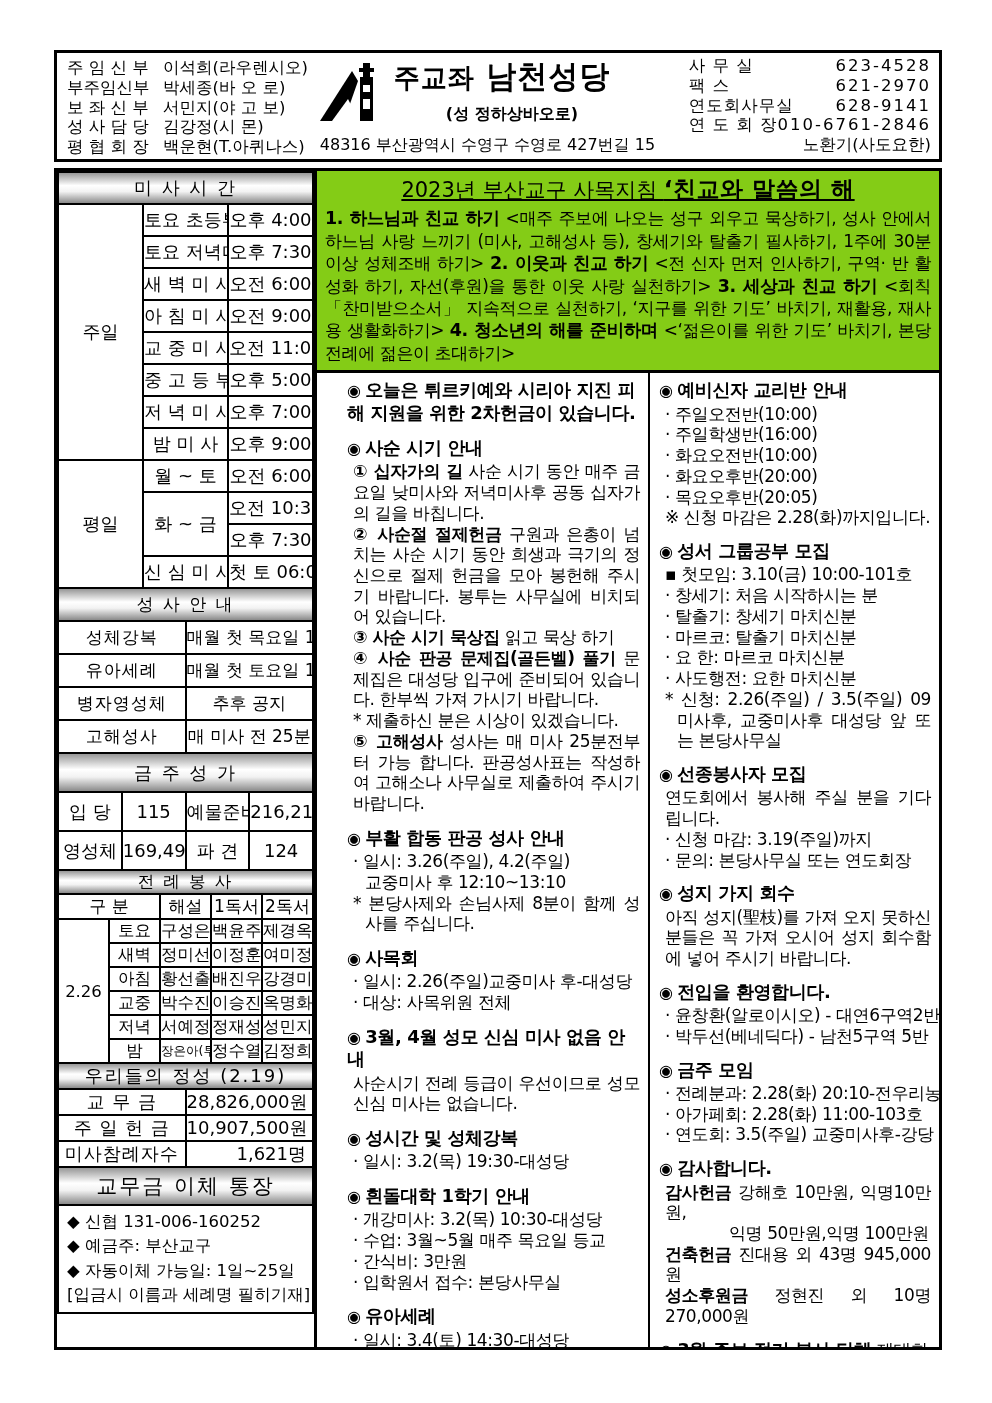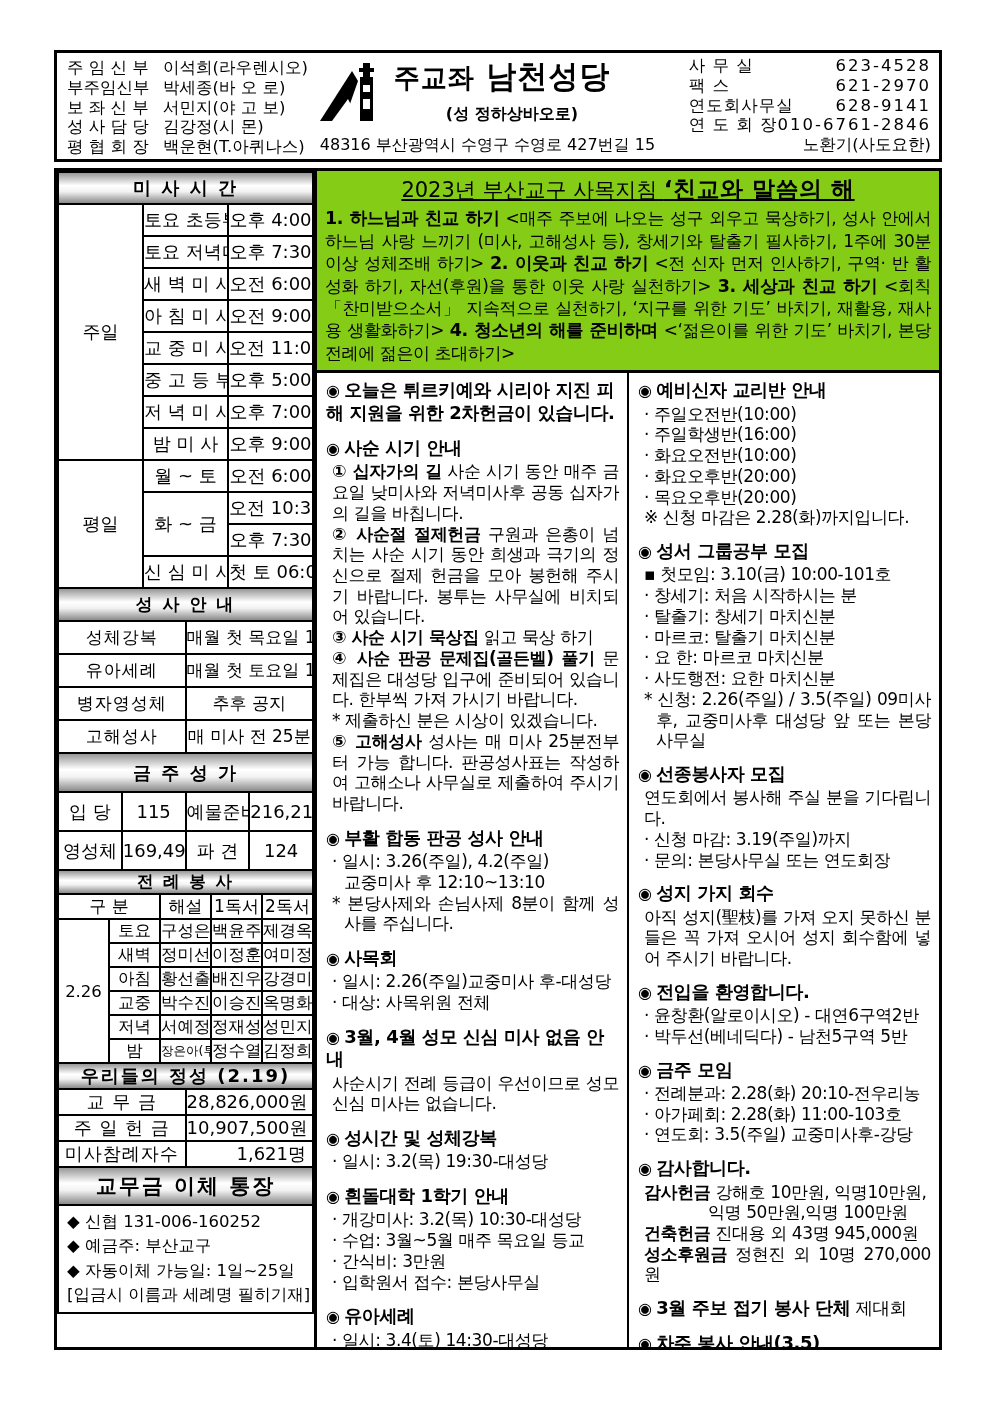"미 사 시 간" td.hdr { font-weight: bold -> normal }
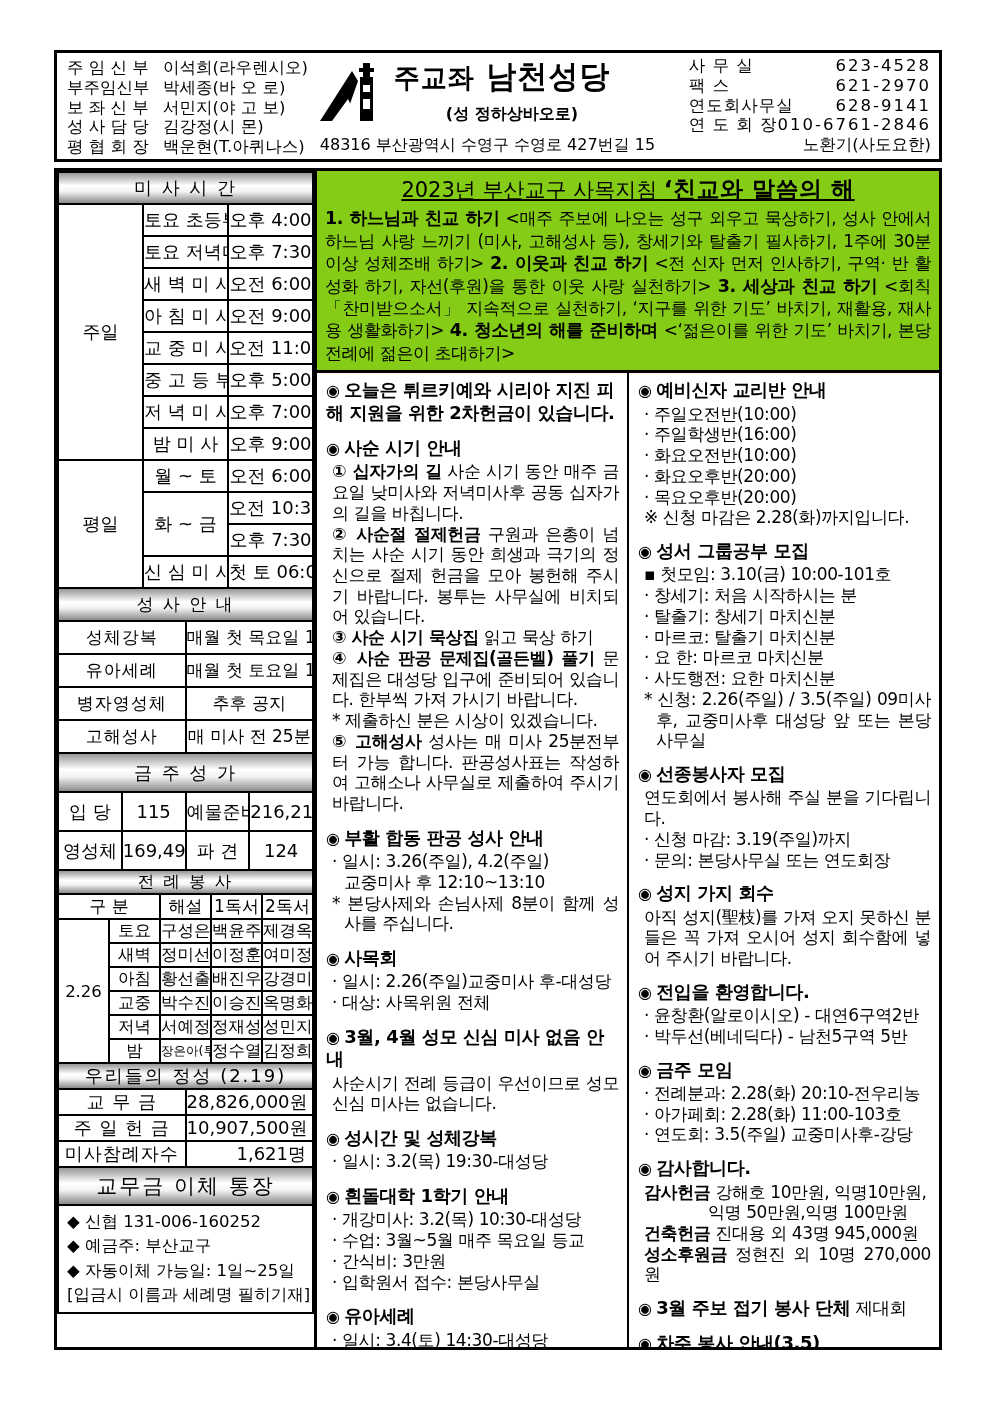"◉ 오늘은 튀르키예와 시리아 지진" .col.mid { margin-left: none -> 21px }
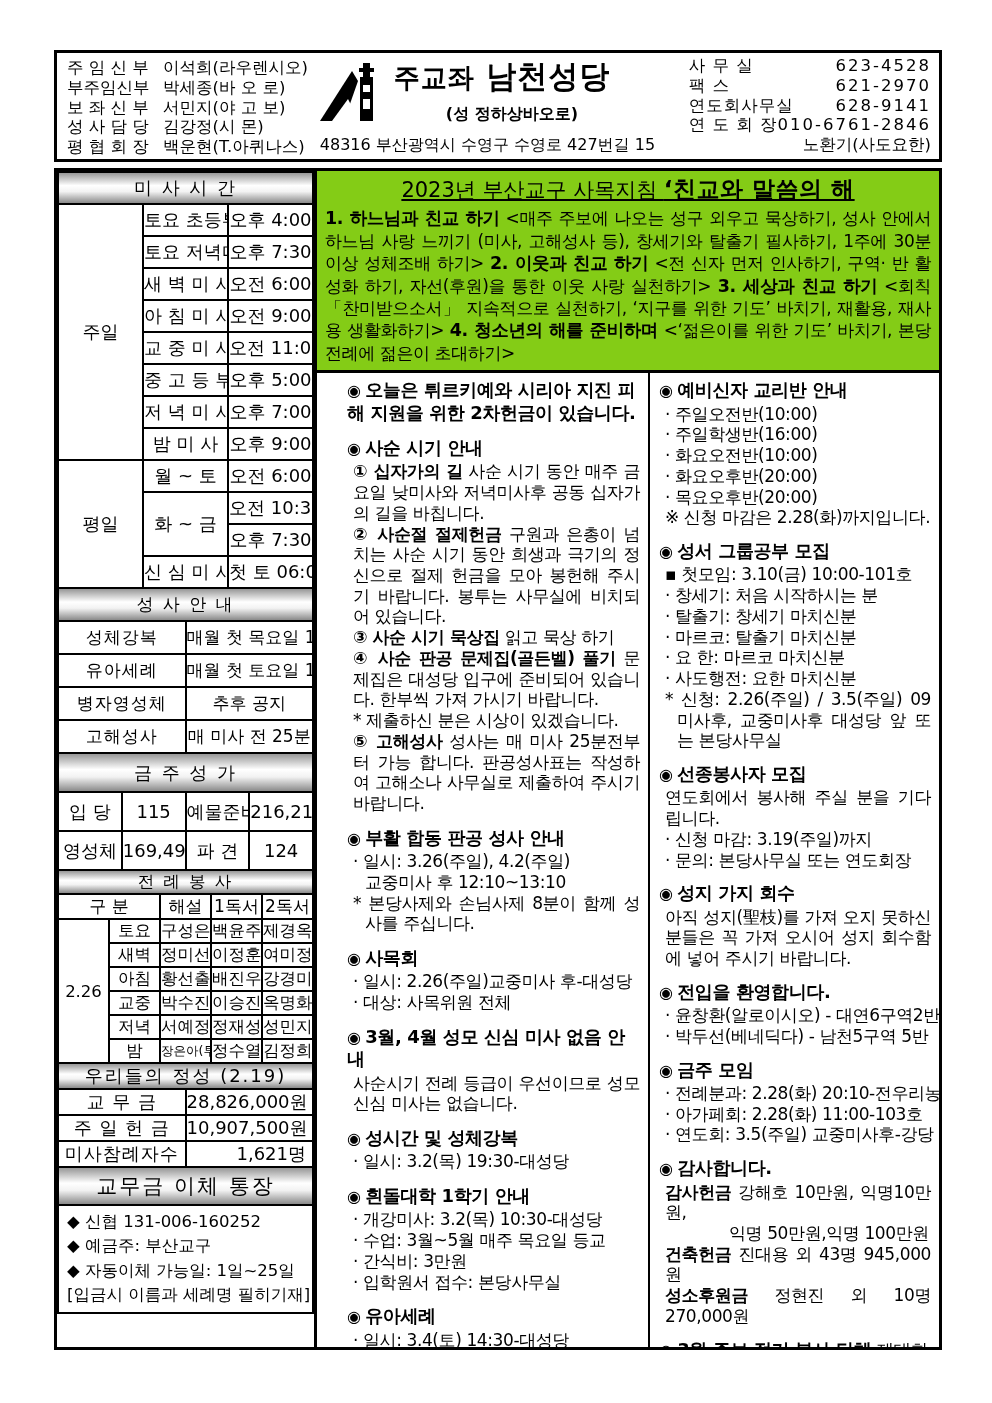"· 목요오후반(20:00)" div.line { text: 20:00 -> 20:05 }
